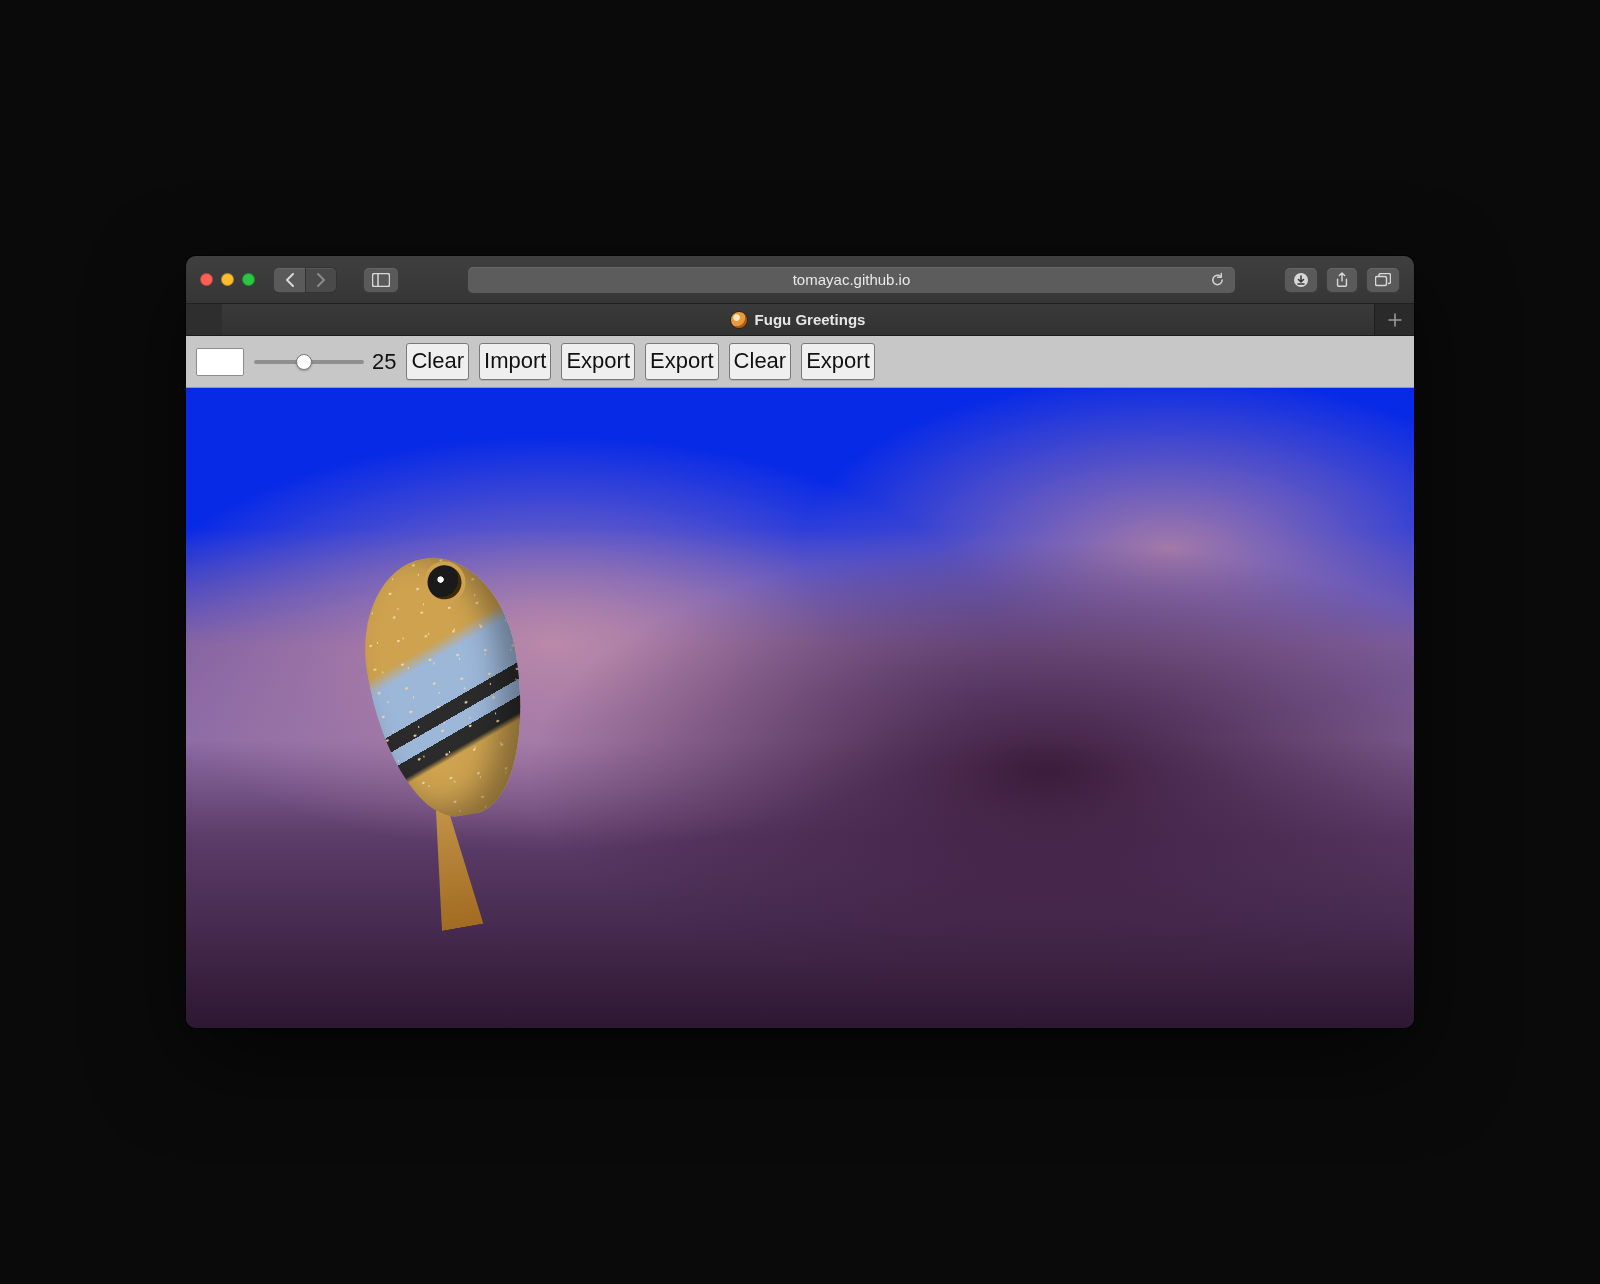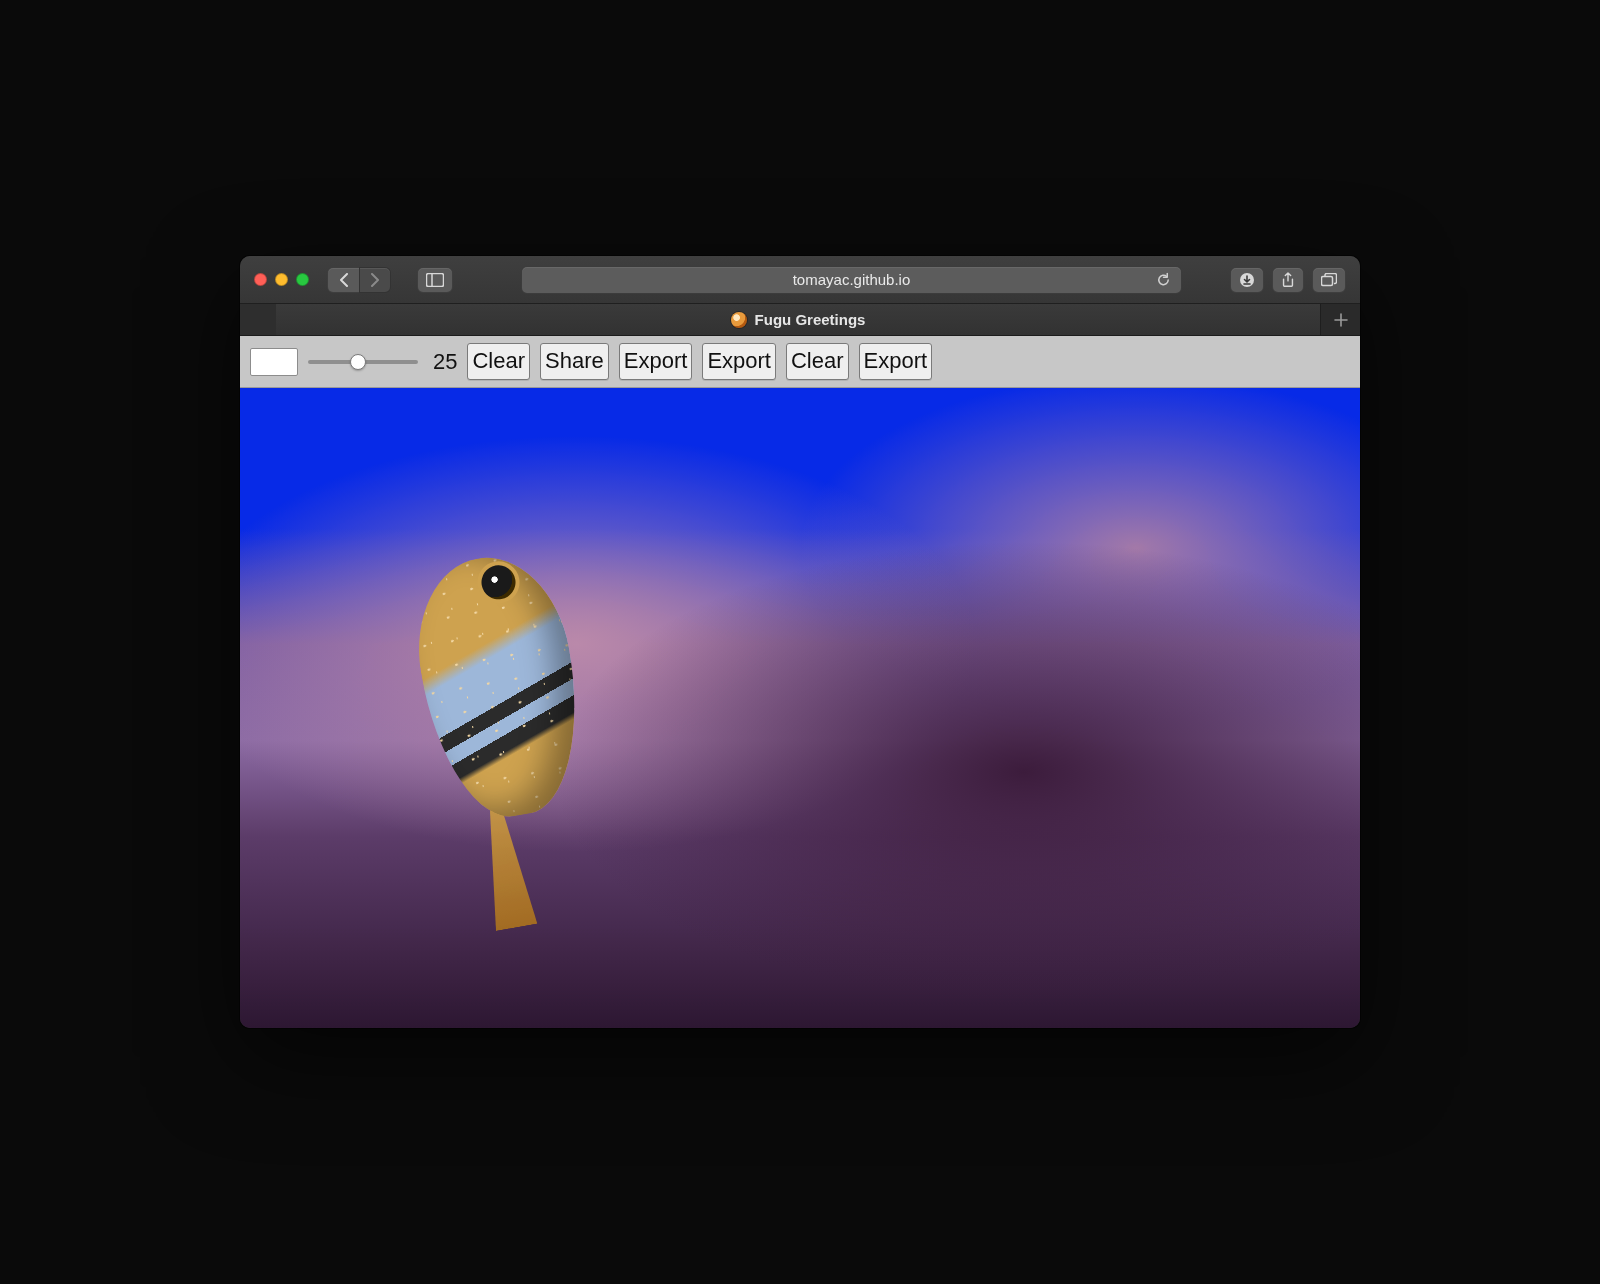"tomayac.github.io" .window { width: 1120px -> 1228px }
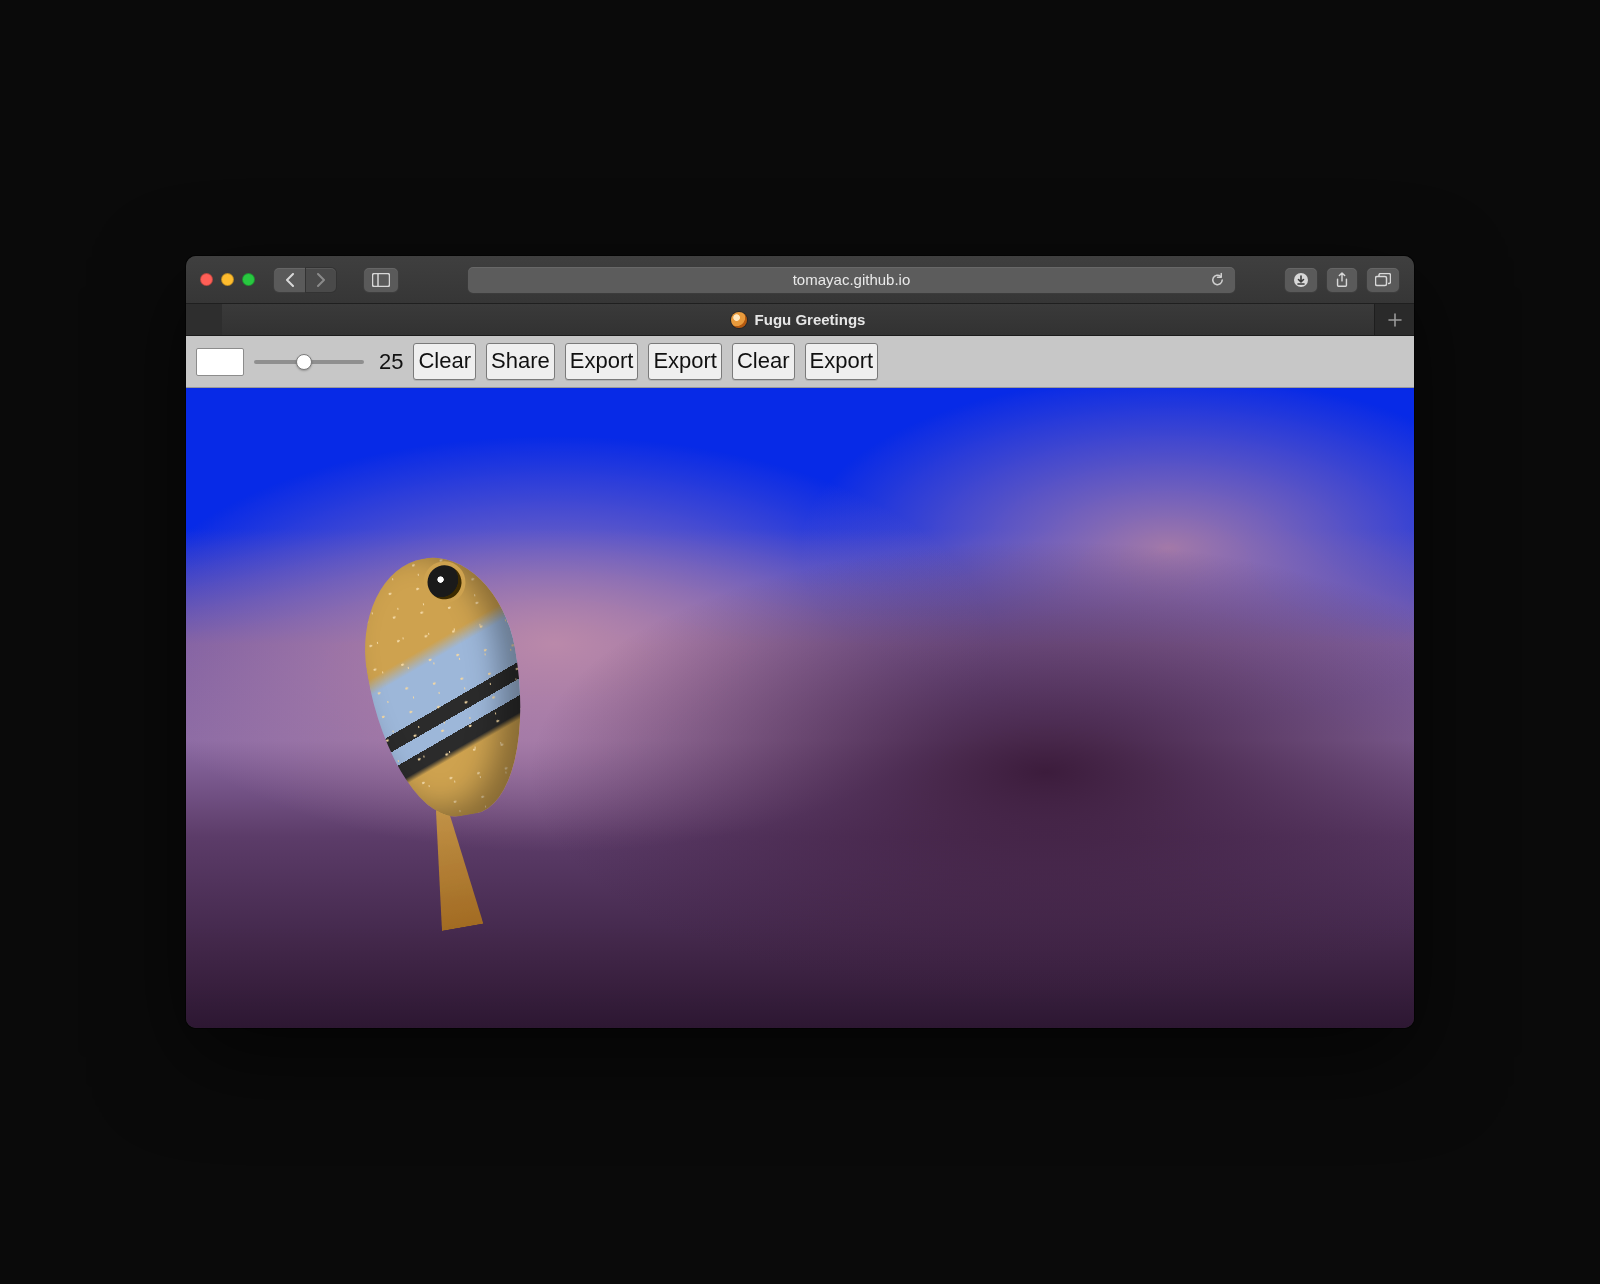"25" .slider-wrap { gap: 15px -> 8px }
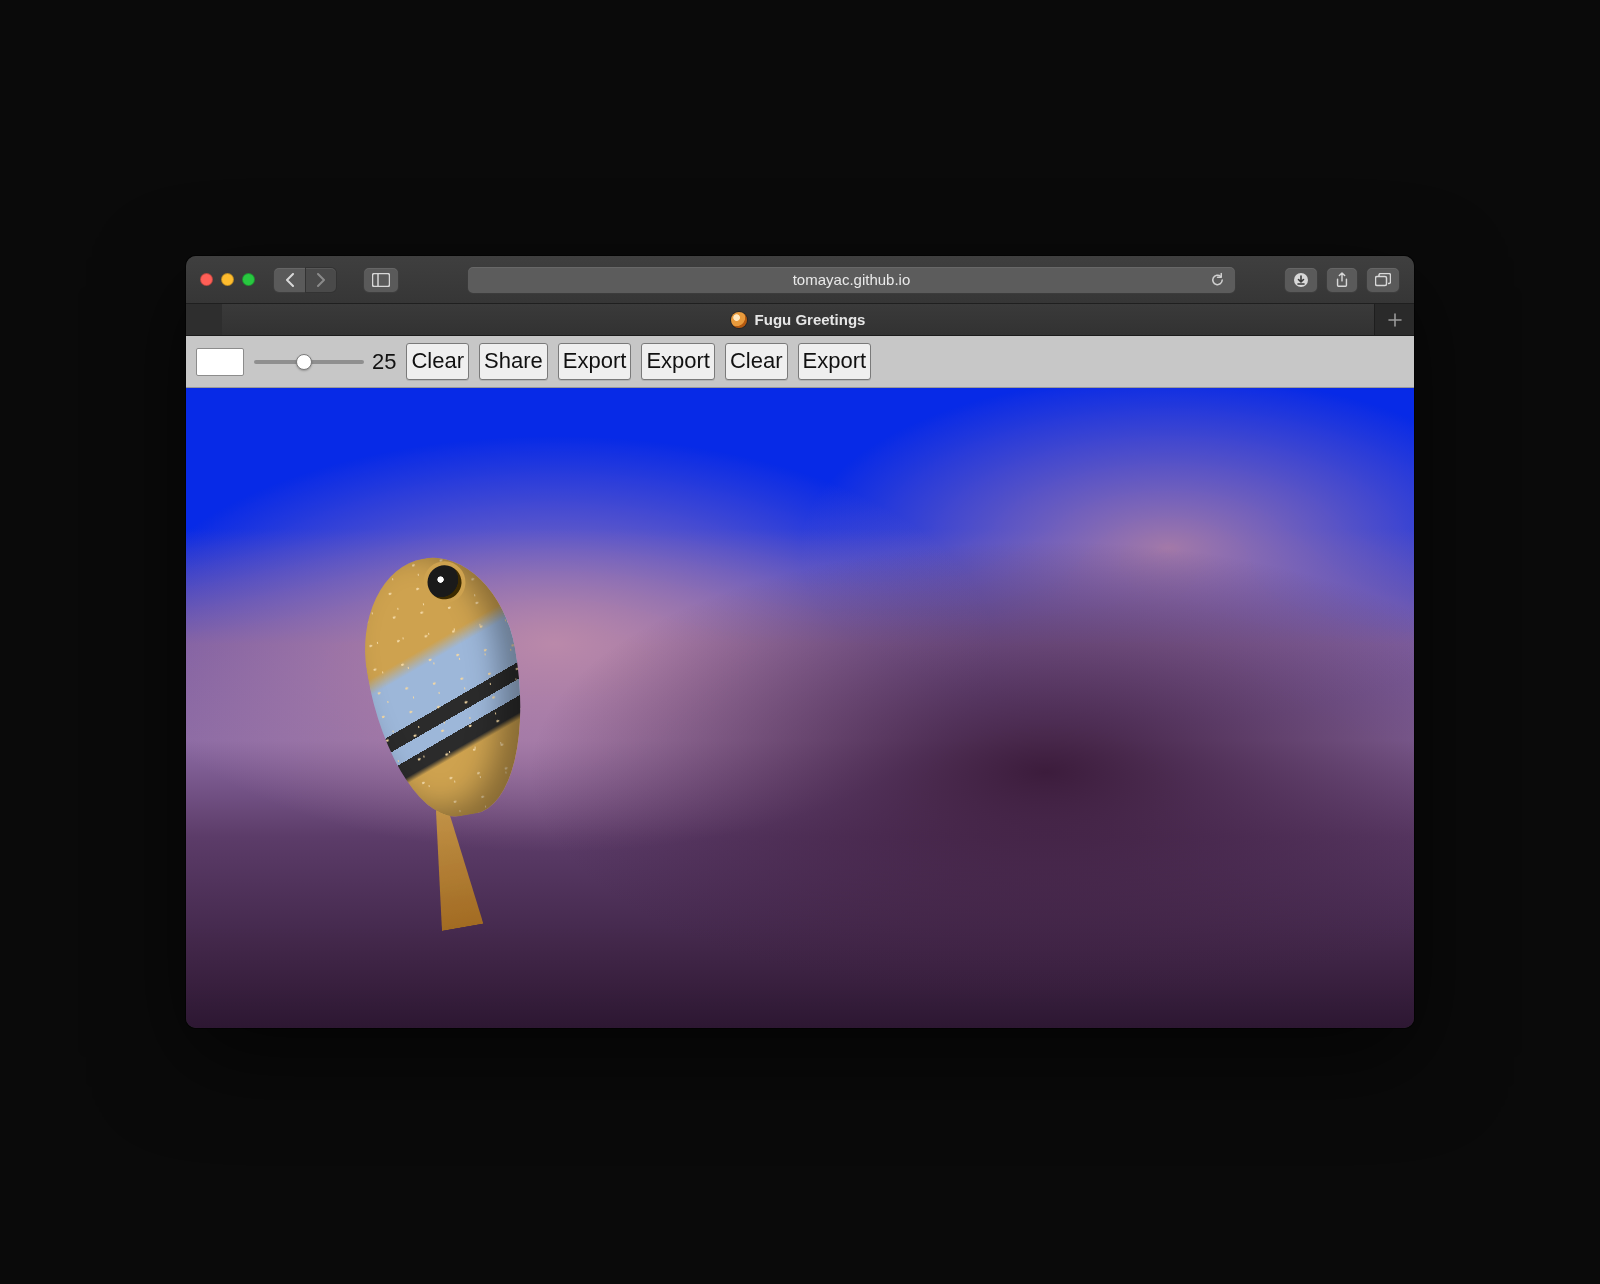"Share" button.toolbtn { text: Share -> Import }
